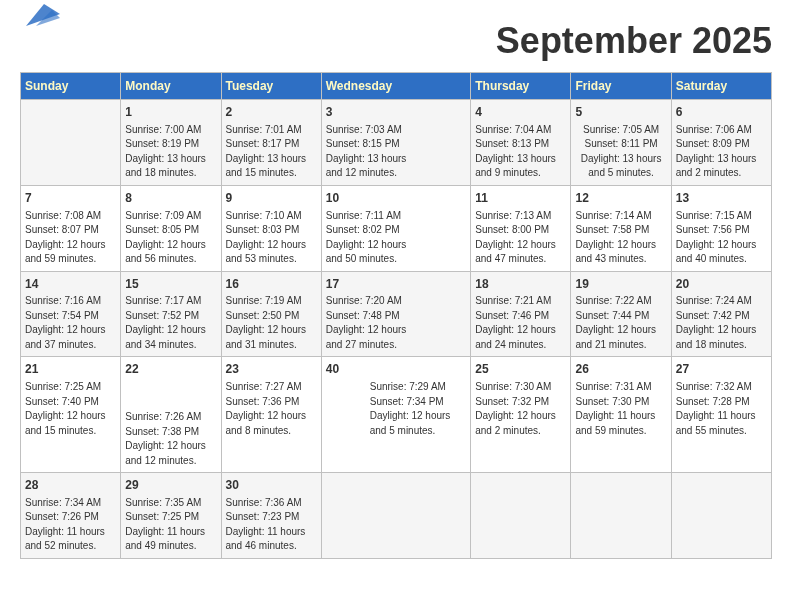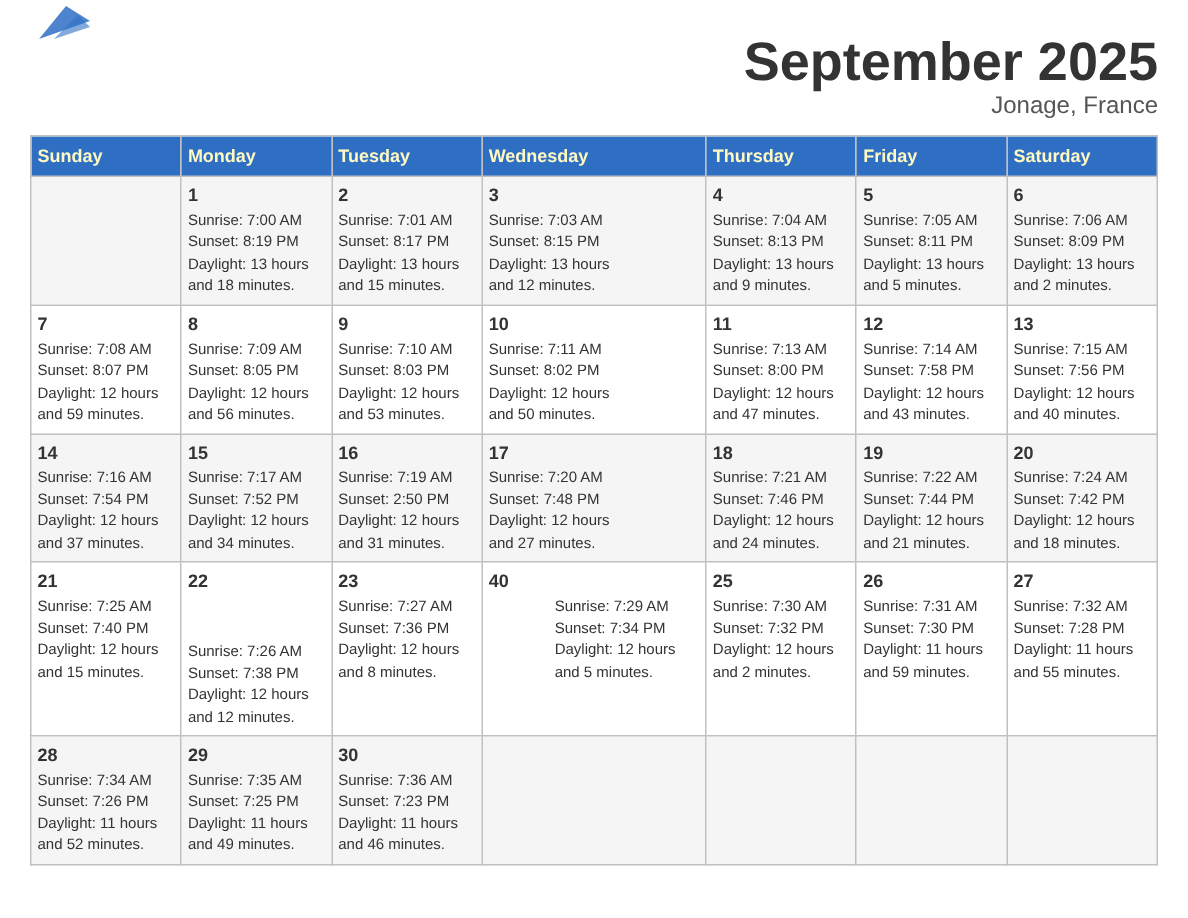"Jonage, France" div.location { html: <div>Jonage, France</div> -> none }
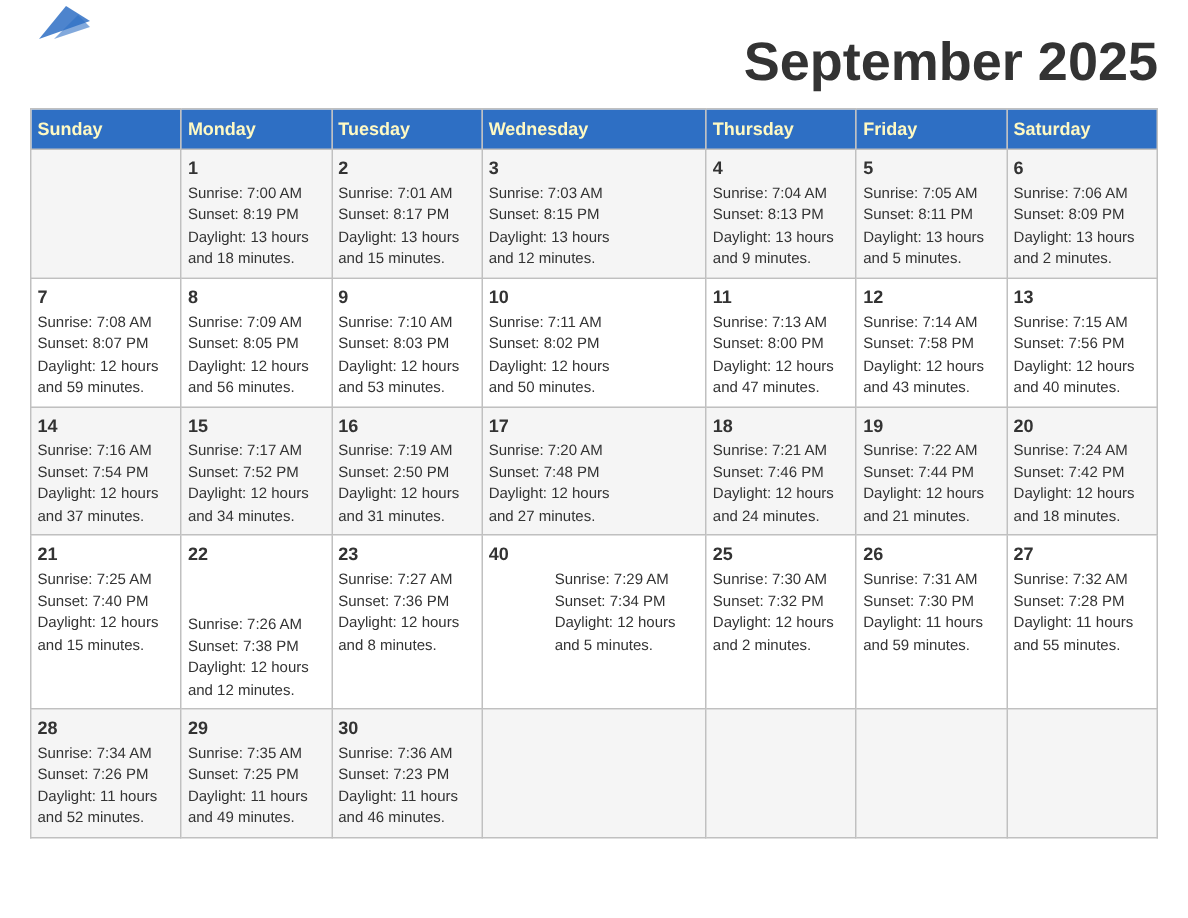"Sunrise: 7:05 AM" div.day-info { text-align: none -> center }
